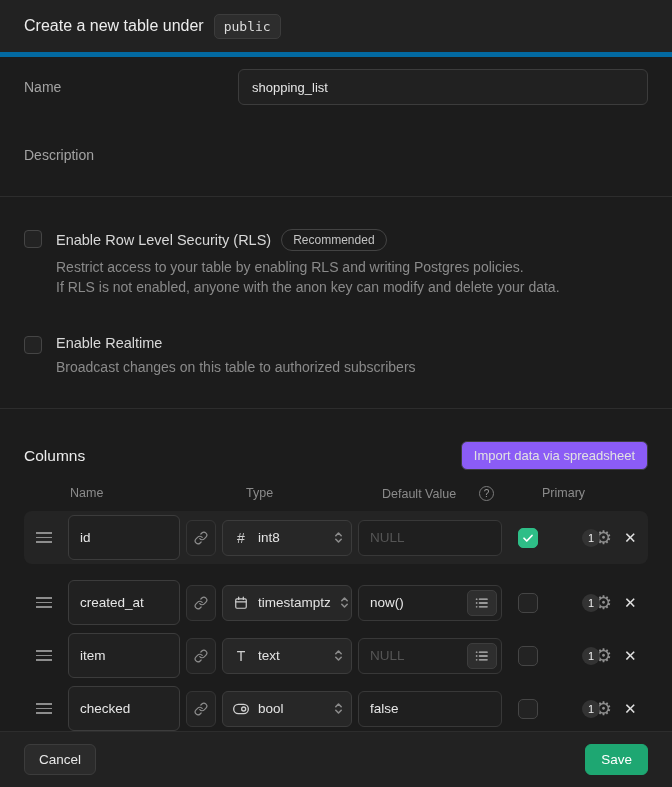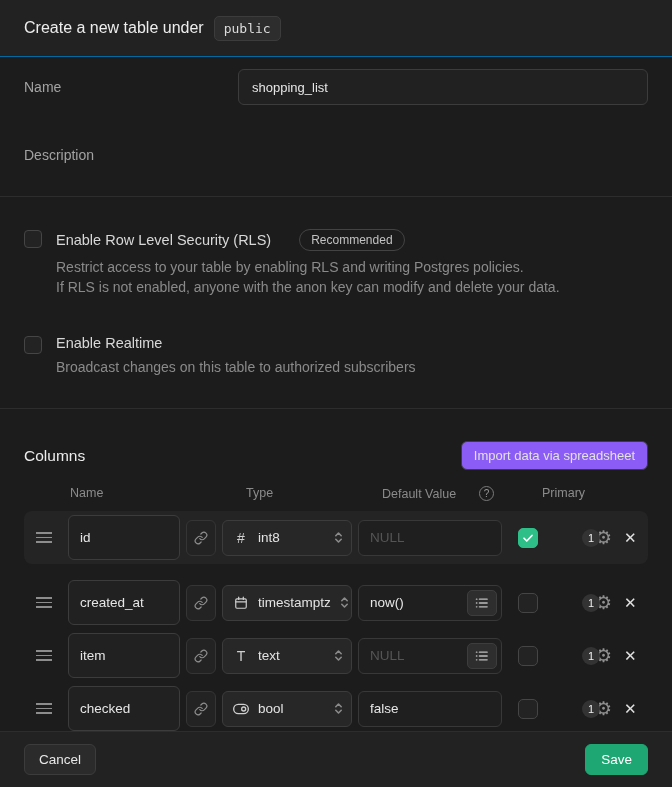"Create a new table under" .dlg-header { border-bottom: 1px solid #0369a1 -> 5px solid #0369a1 }
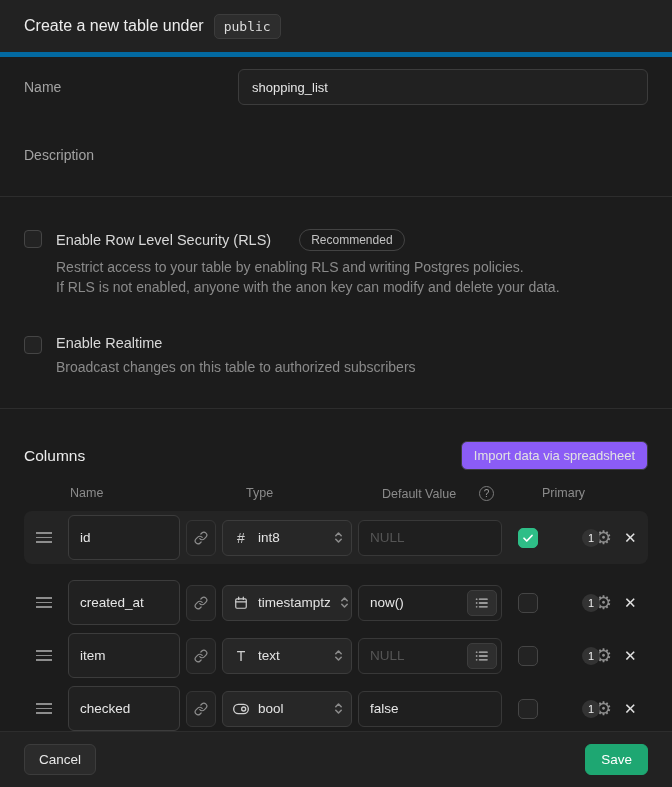"Enable Row Level Security (RLS)" .toggle-title-row { gap: 28px -> 10px }
